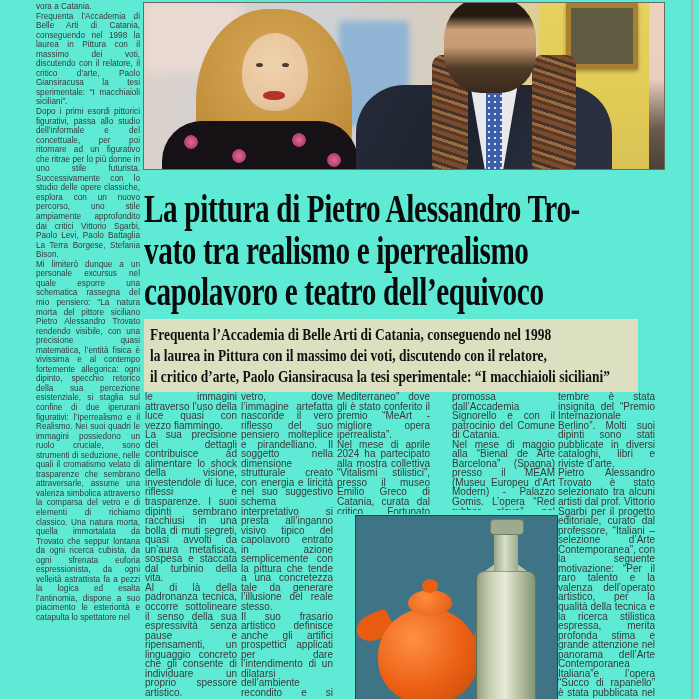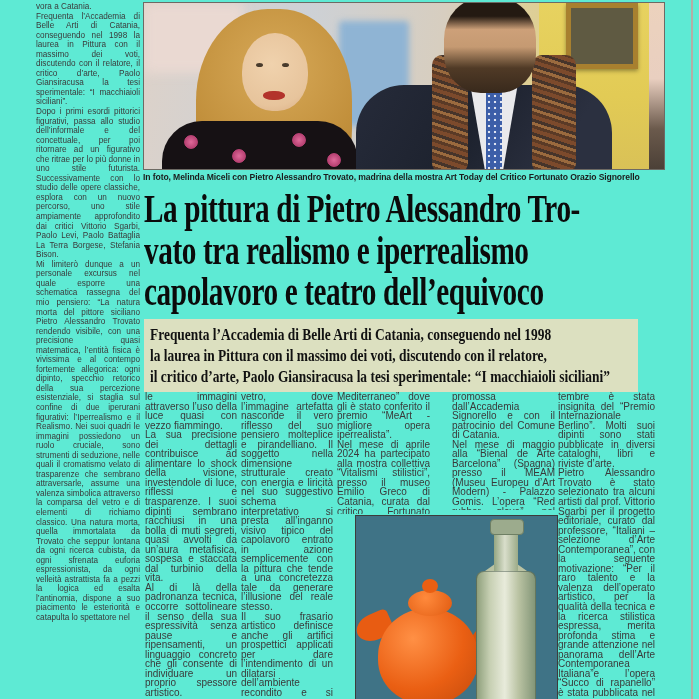"In foto, Melinda Miceli con" div.caption { html: <div>In foto, Melinda Miceli con Pietro Alessandro Trovato, madrina della mostra Art Today del Critico Fortunato Orazio Signorello</div> -> none }
